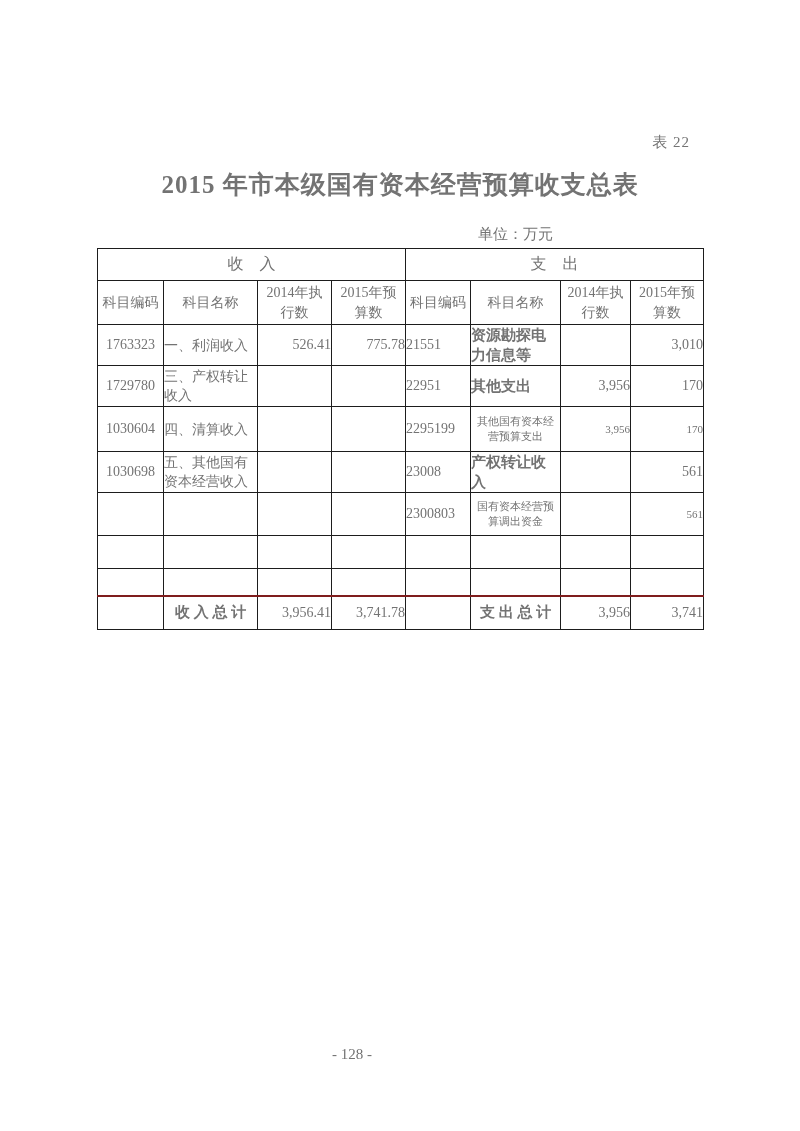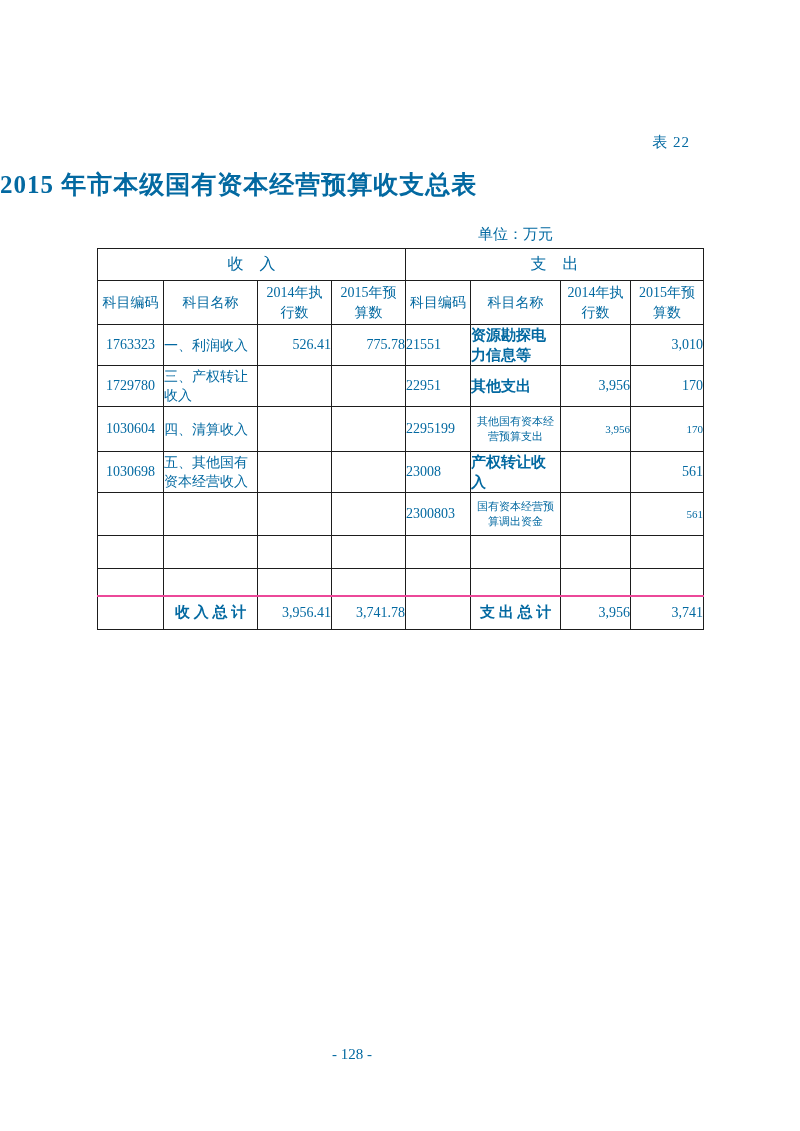"表 22" .sheet { color: #0369a1 -> #737373 }
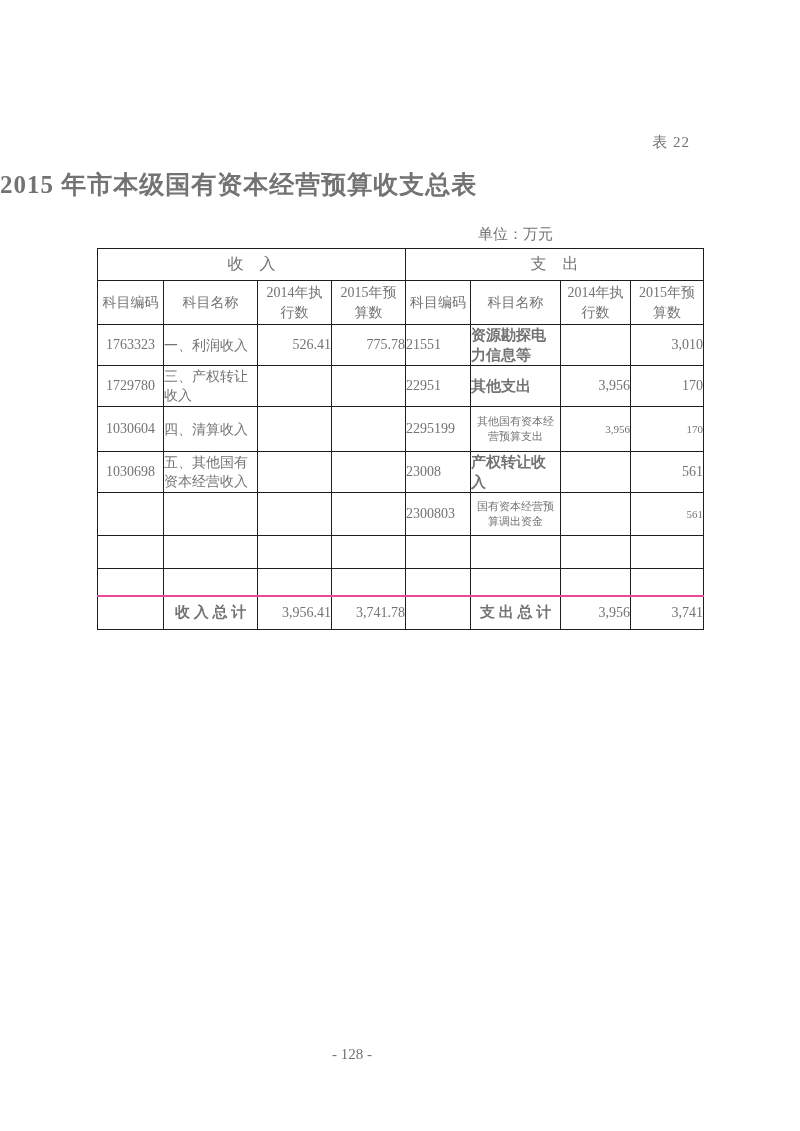"2015 年市本级国有资本经营预算收支总表" .doc-title { text-align: left -> center }
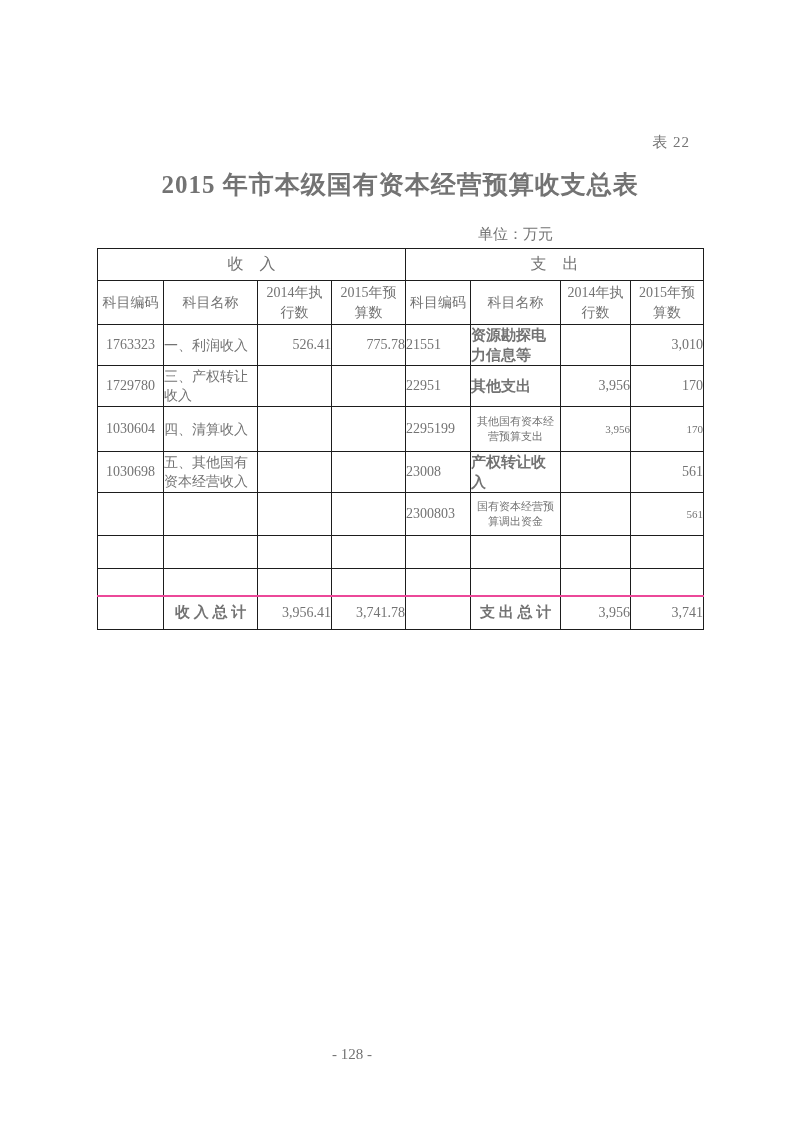"收 入 总 计" .totals td { border-top: 2px solid #ec4899 -> 2px solid #7f1d1d }
